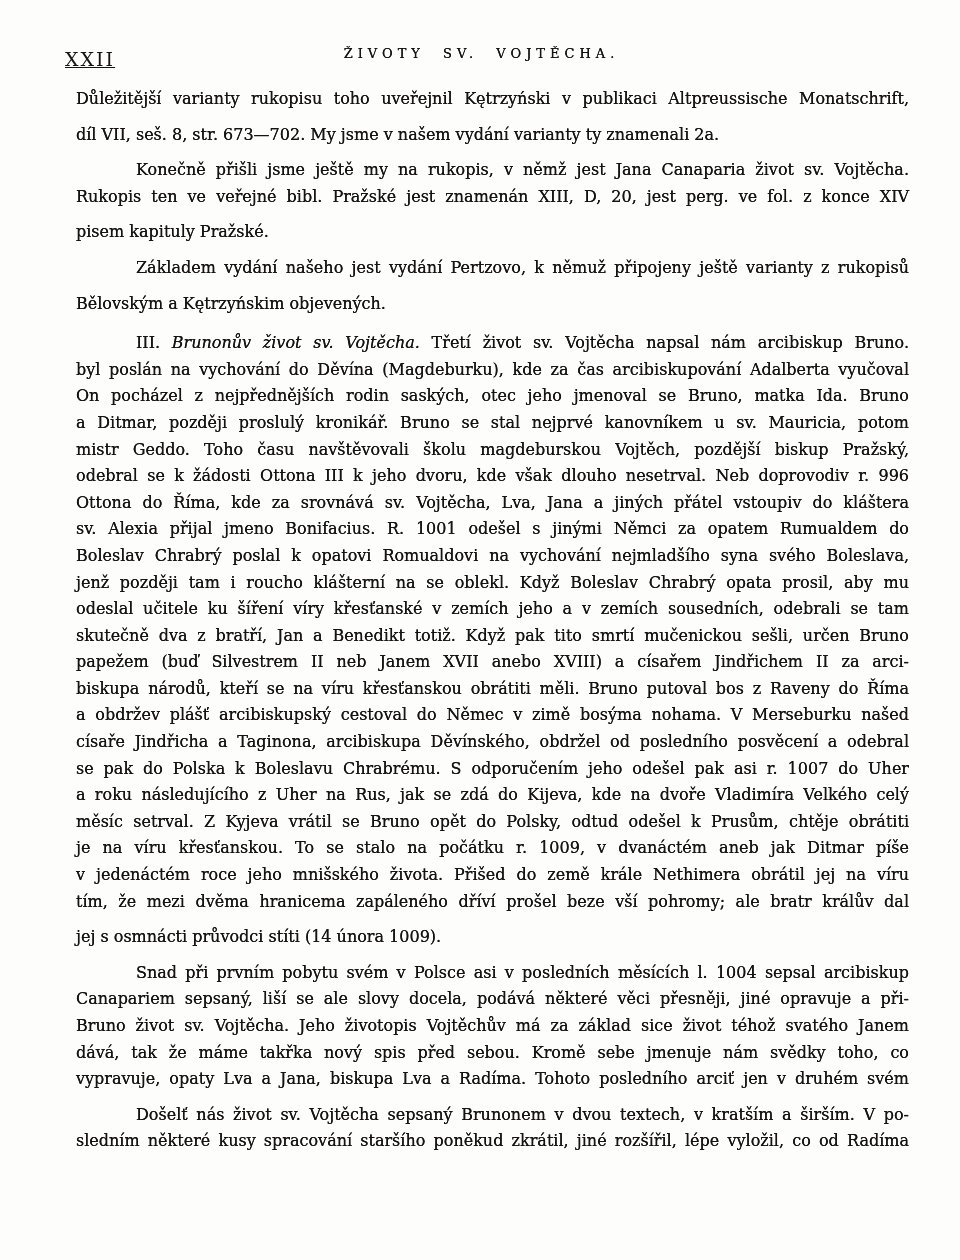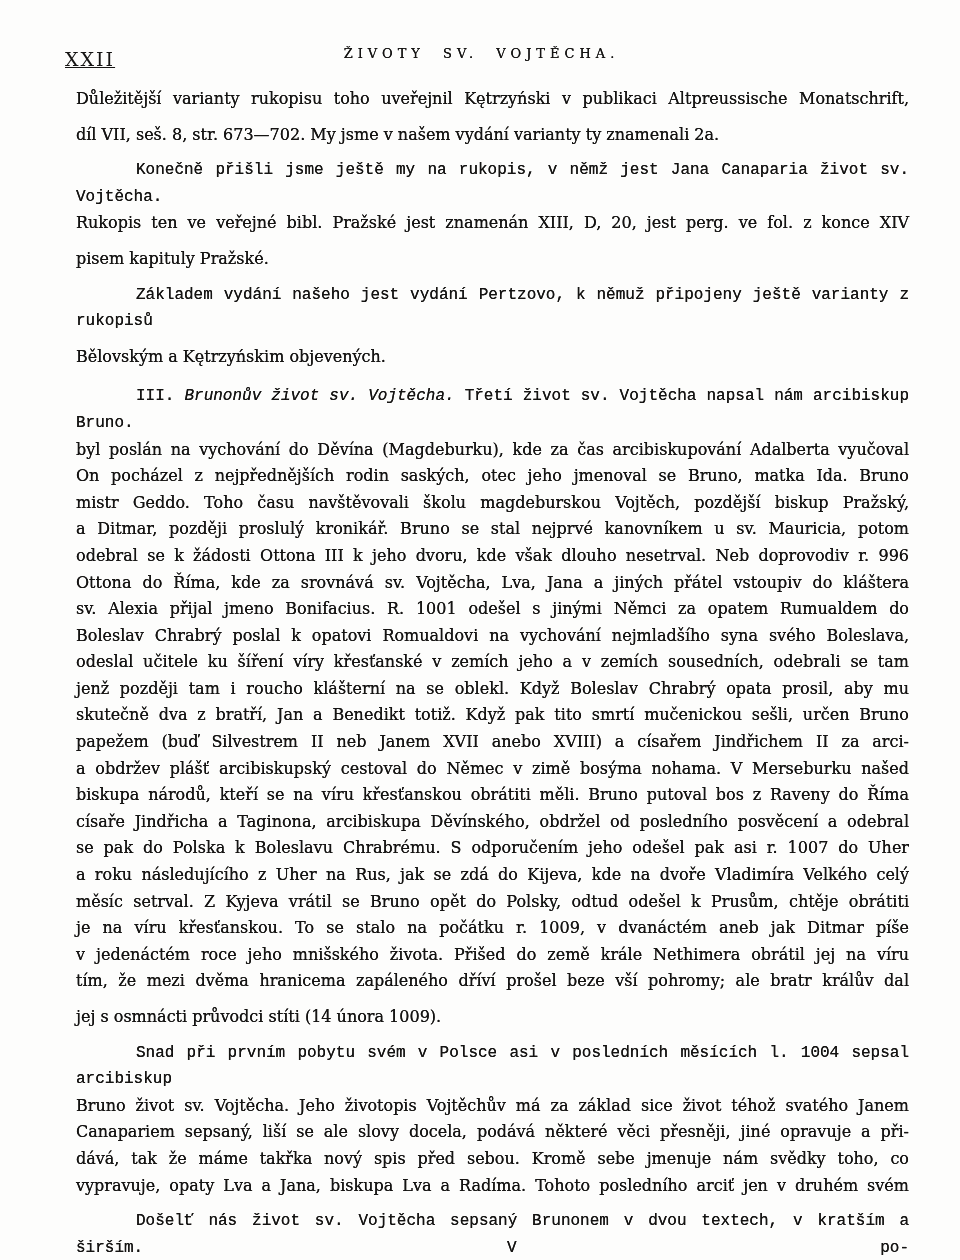"Konečně přišli jsme ještě my" .line.indent { font-family: Liberation Mono, monospace -> none }
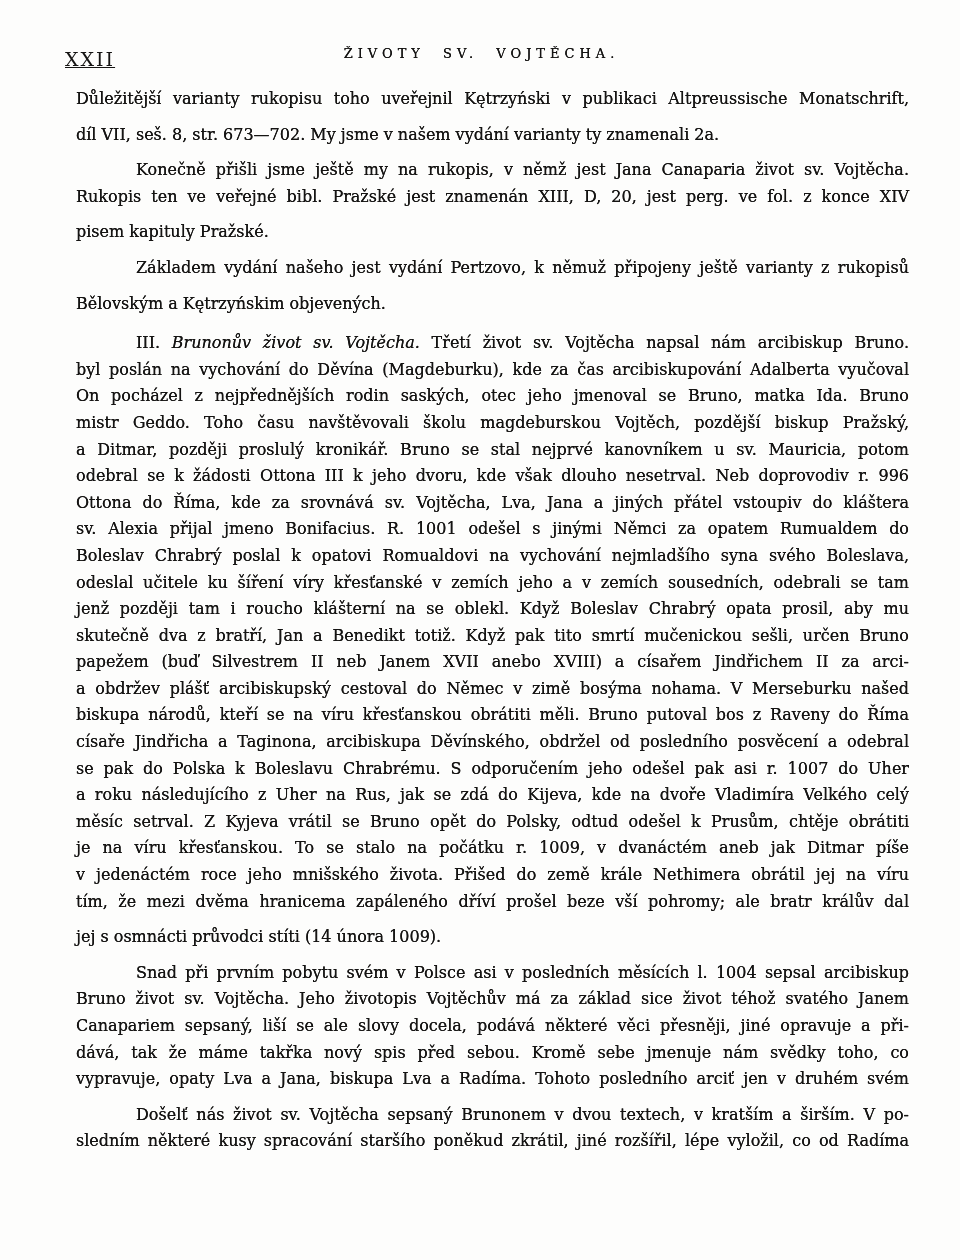"mistr Geddo. Toho času navštěvovali" div.line { order: before "a Ditmar, později proslulý kronikář." -> after "a Ditmar, později proslulý kronikář." }
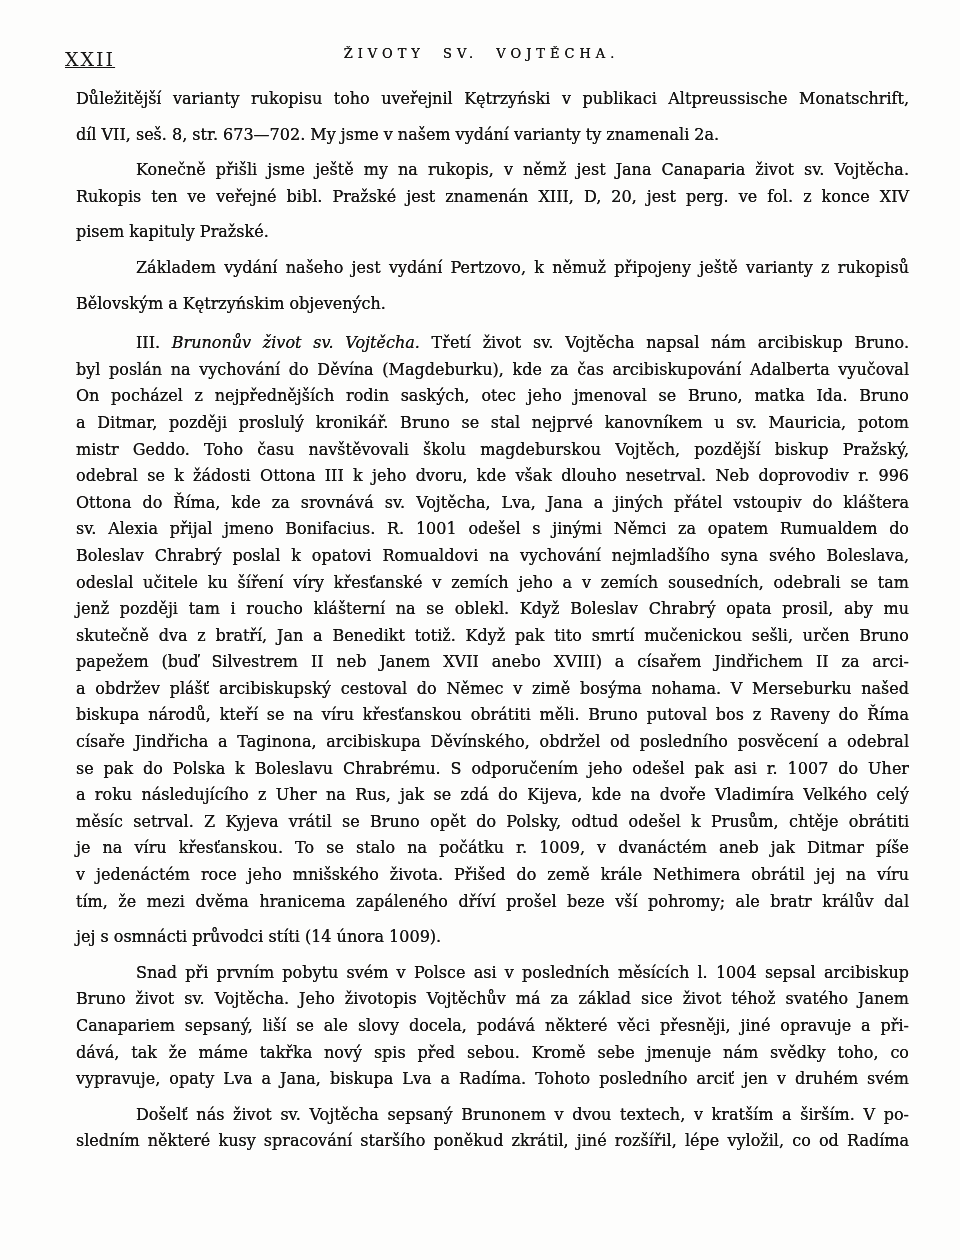"odeslal učitele ku šíření víry" div.line { order: before "jenž později tam i roucho" -> after "jenž později tam i roucho" }
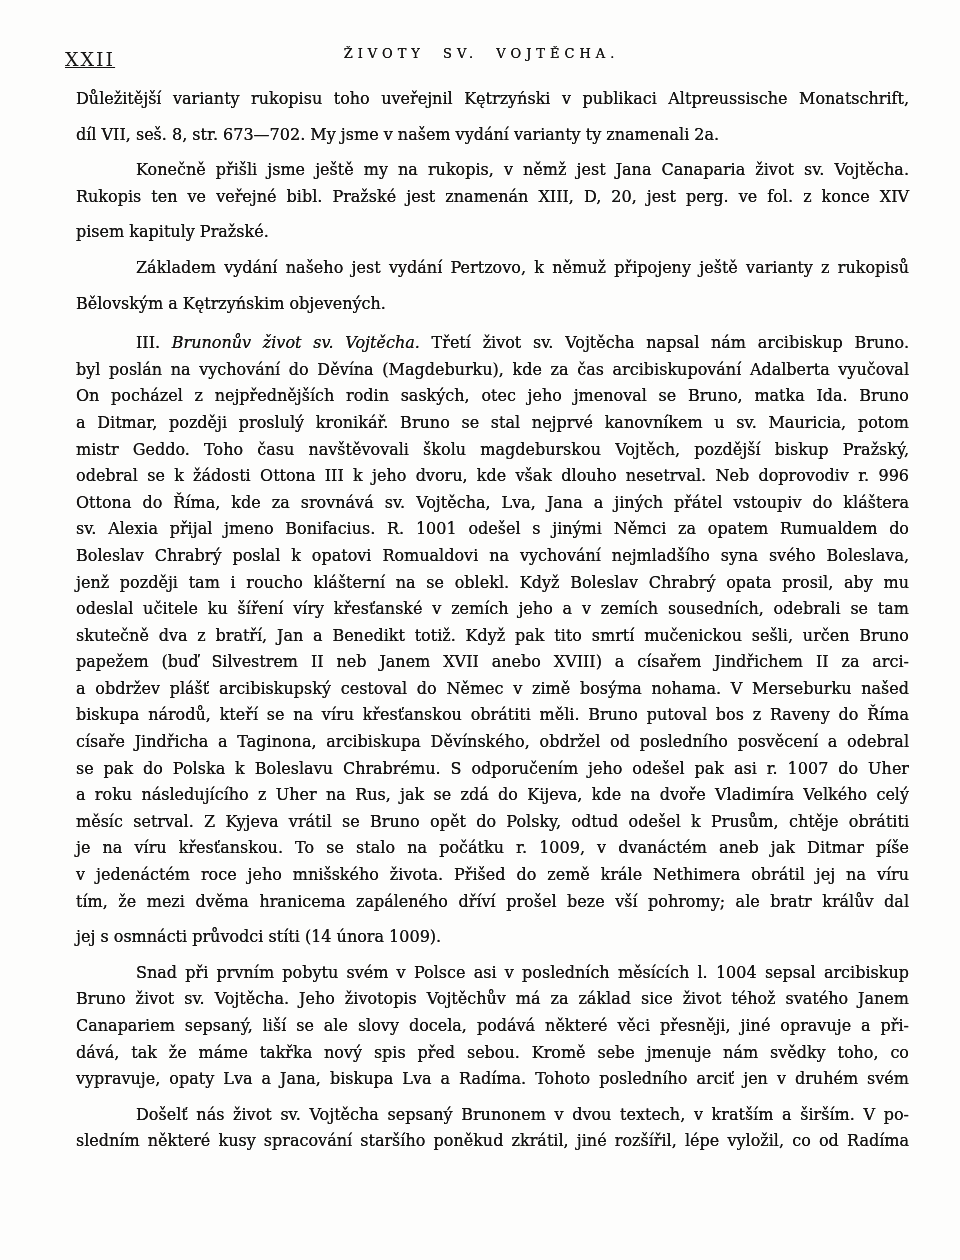"a obdržev plášť arcibiskupský cestoval" div.line { order: before "biskupa národů, kteří se na" -> after "biskupa národů, kteří se na" }
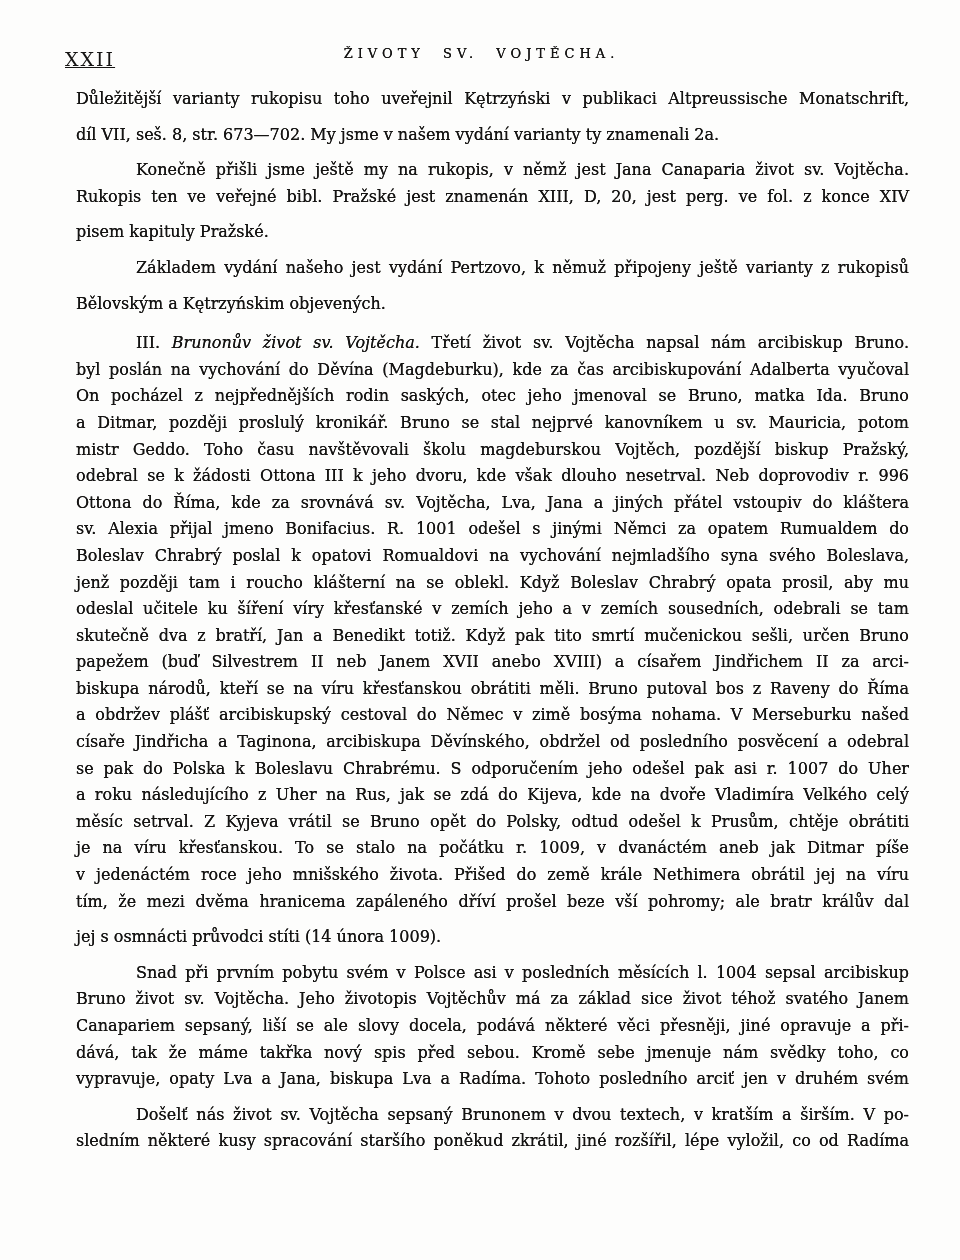"Bruno život sv. Vojtěcha. Jeho" div.line { order: before "Canapariem sepsaný, liší se ale" -> after "Canapariem sepsaný, liší se ale" }
